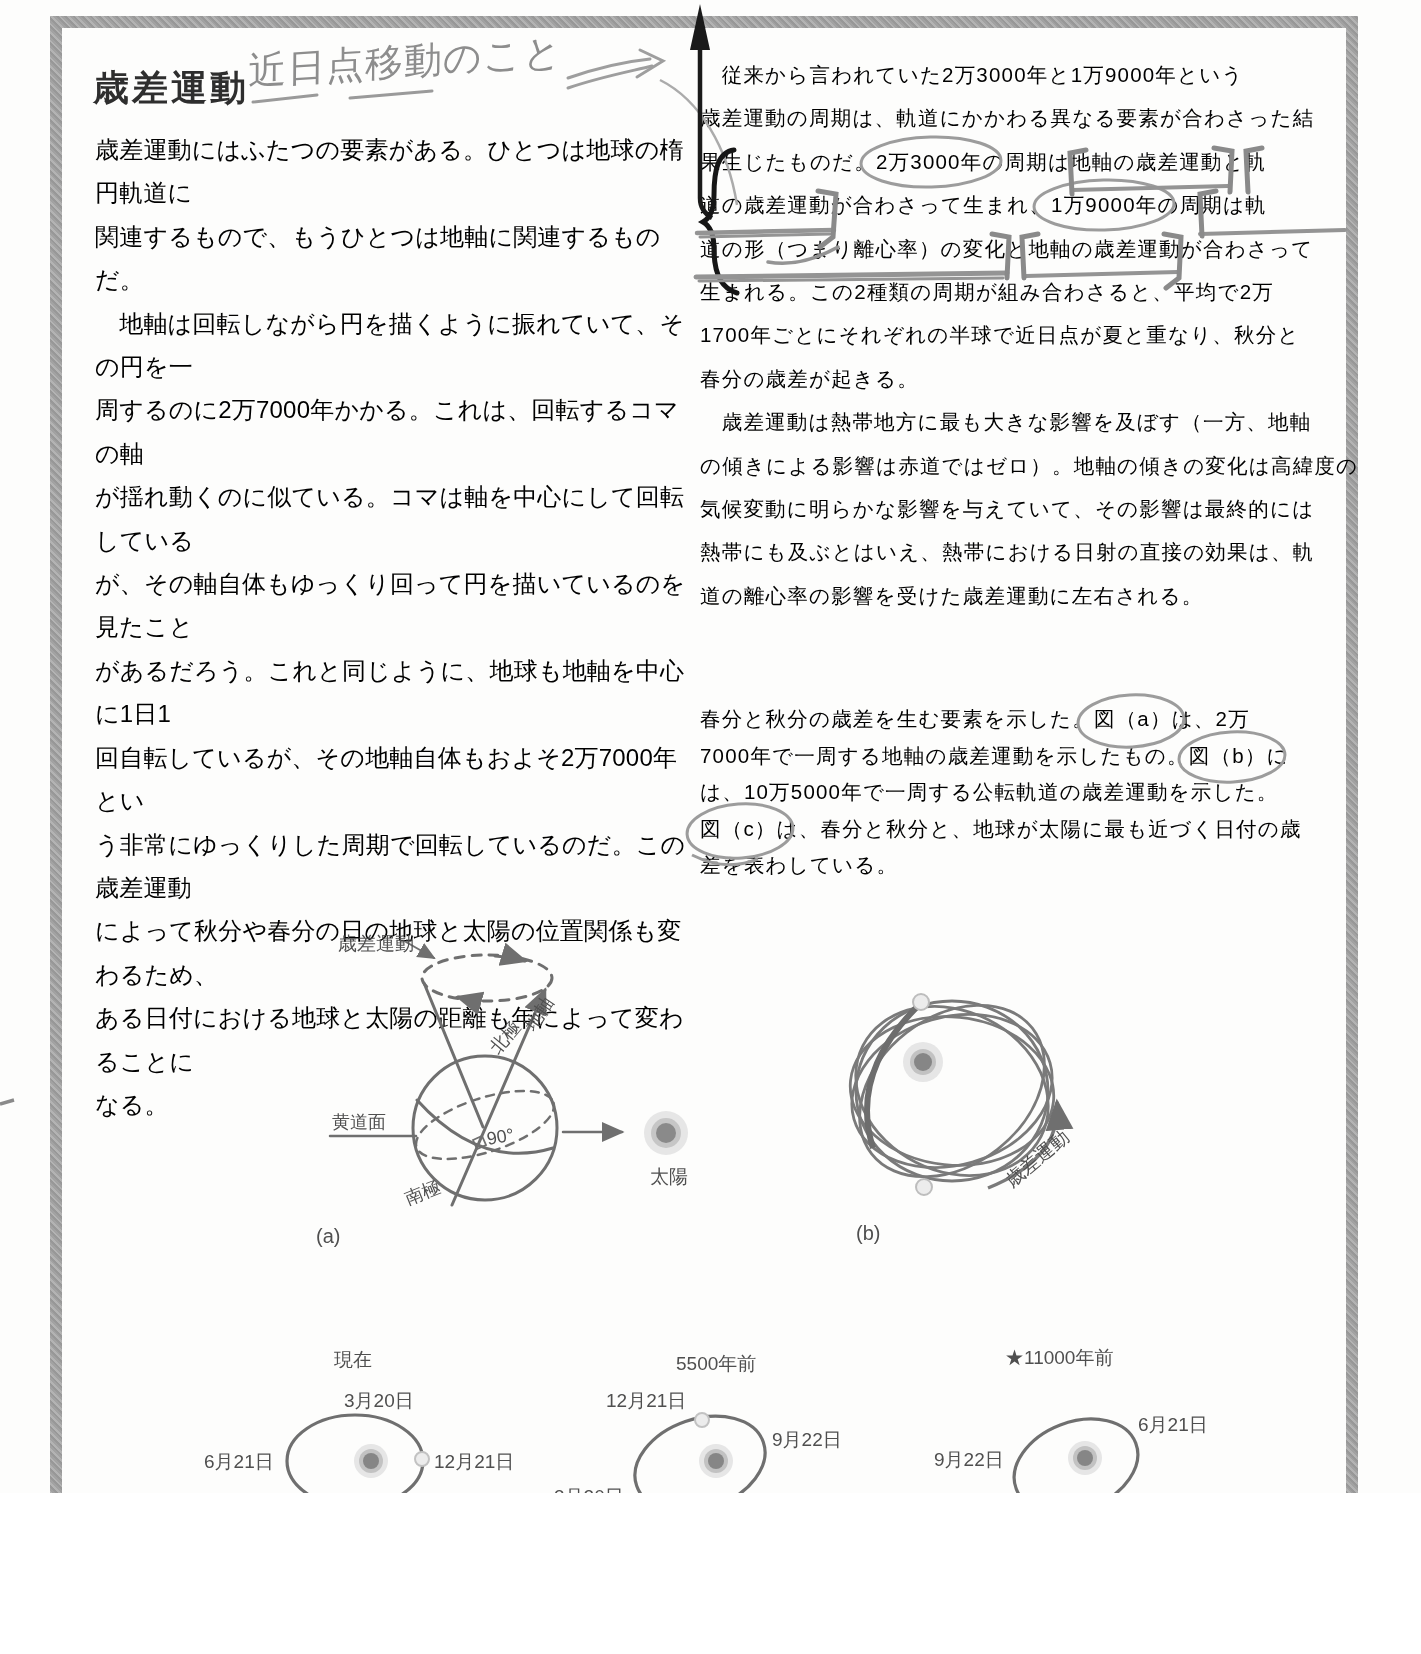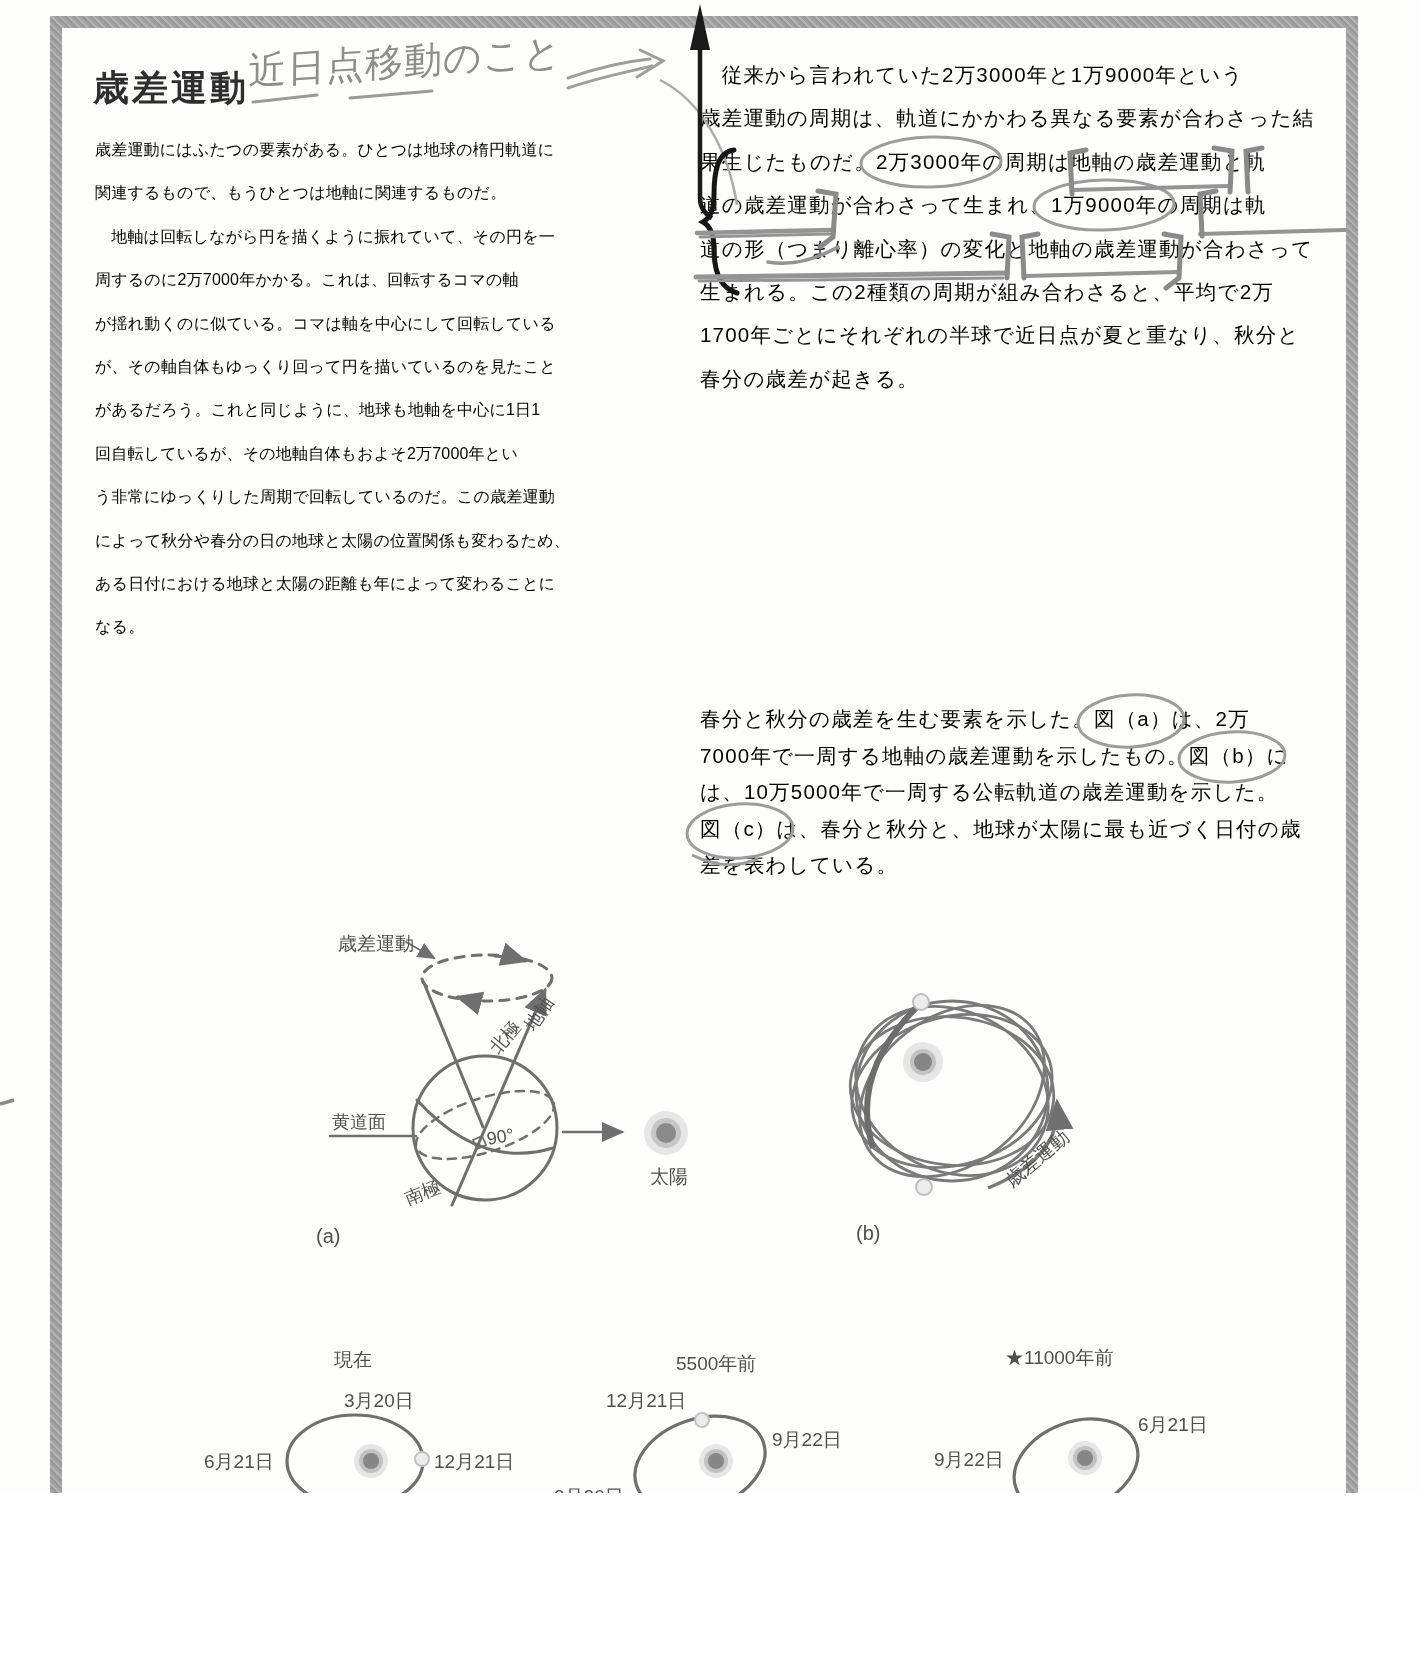"歳差運動にはふたつの要素がある。ひとつは地球の楕円軌道に" .col-left { font-size: 16px -> 24px }
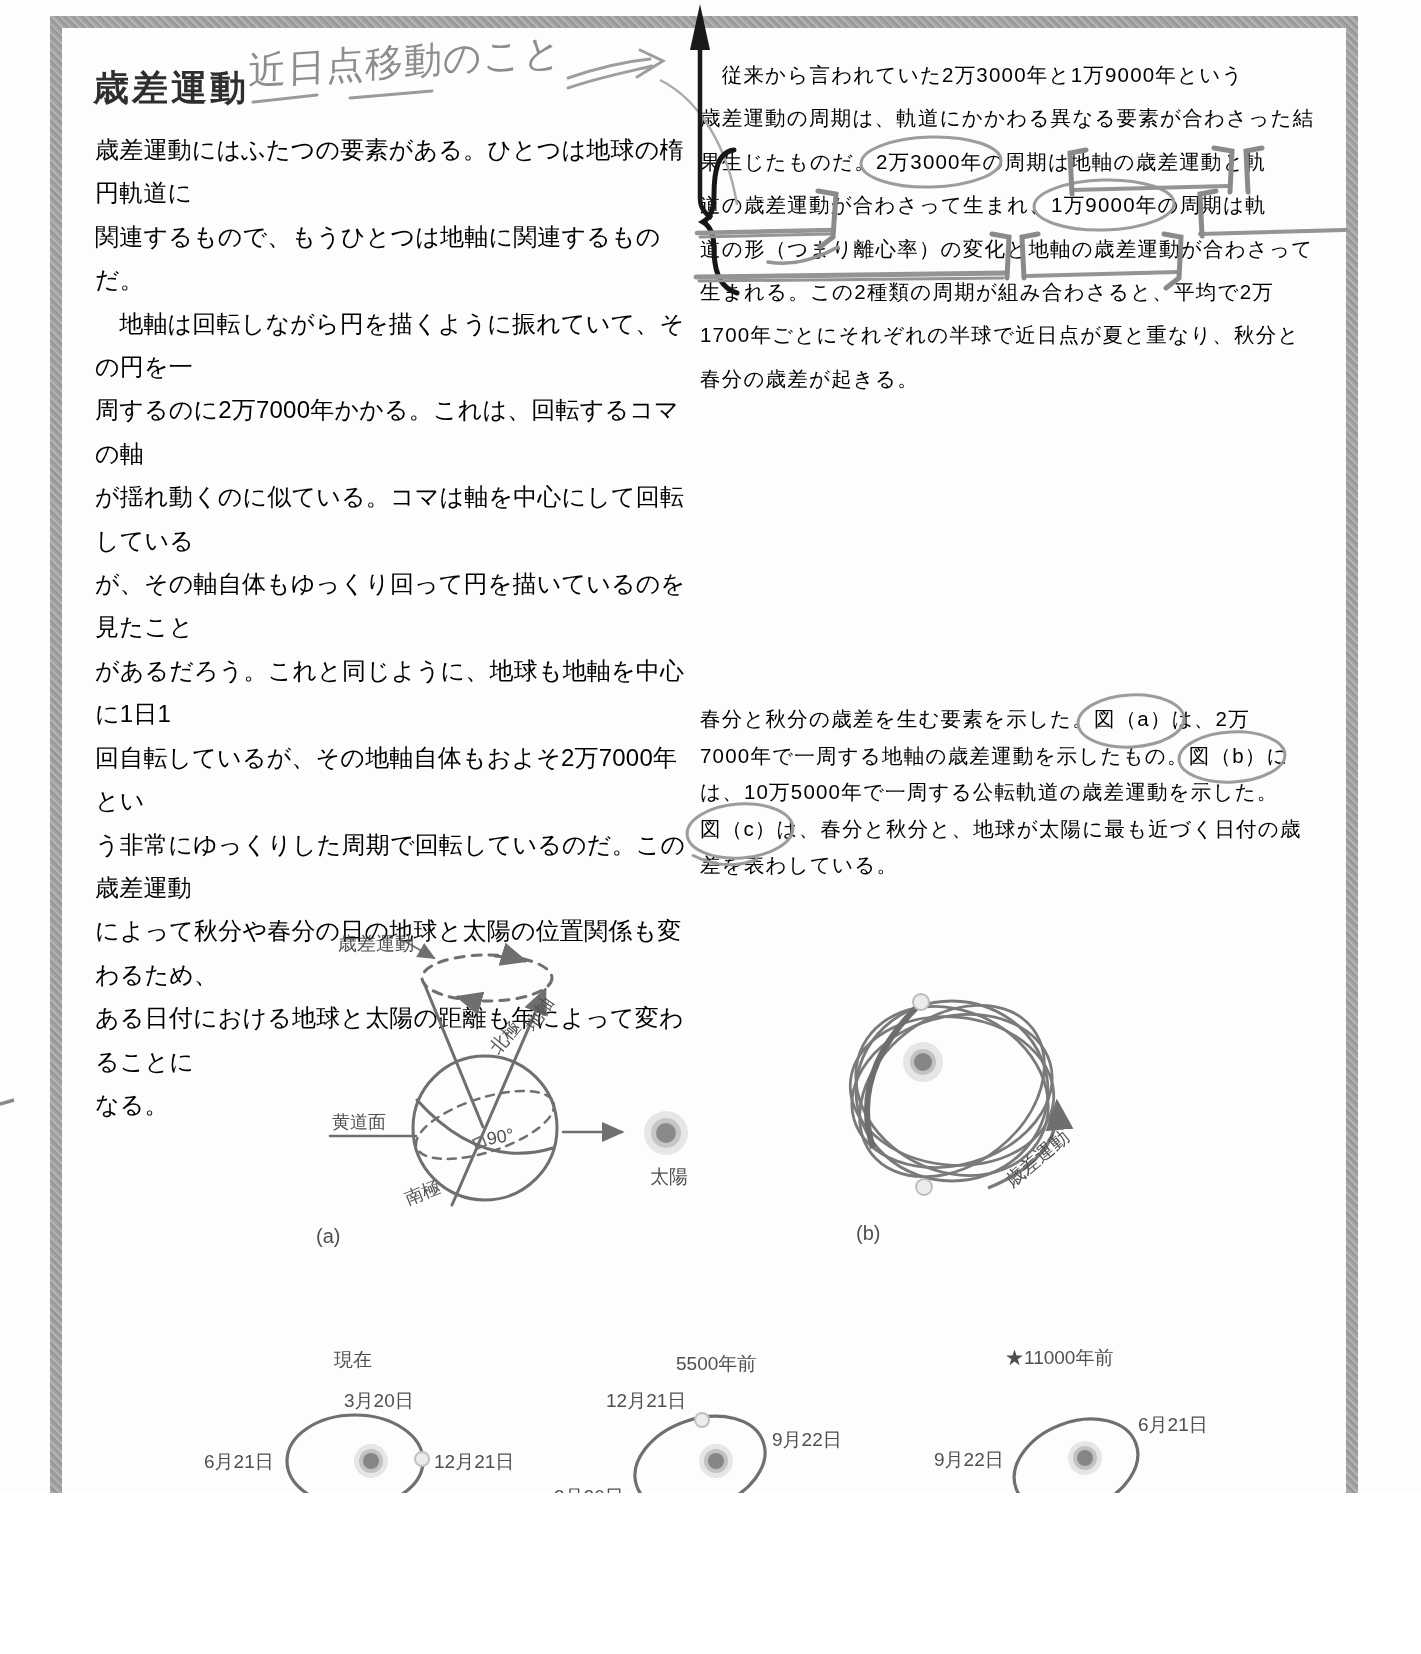"歳差運動は熱帯地方に最も大きな影響を及ぼす（一方、地軸" p { html: none -> <p> 歳差運動は熱帯地方に最も大きな影響を及ぼす（一方、地軸 の傾きによる影響は赤道ではゼロ）。地軸の傾きの変化は高緯度の 気候変動に明らかな影響を与えていて、その影響は最終的には 熱帯にも及ぶとはいえ、熱帯における日射の直接の効果は、軌 道の離心率の影響を受けた歳差運動に左右される。</p> }
